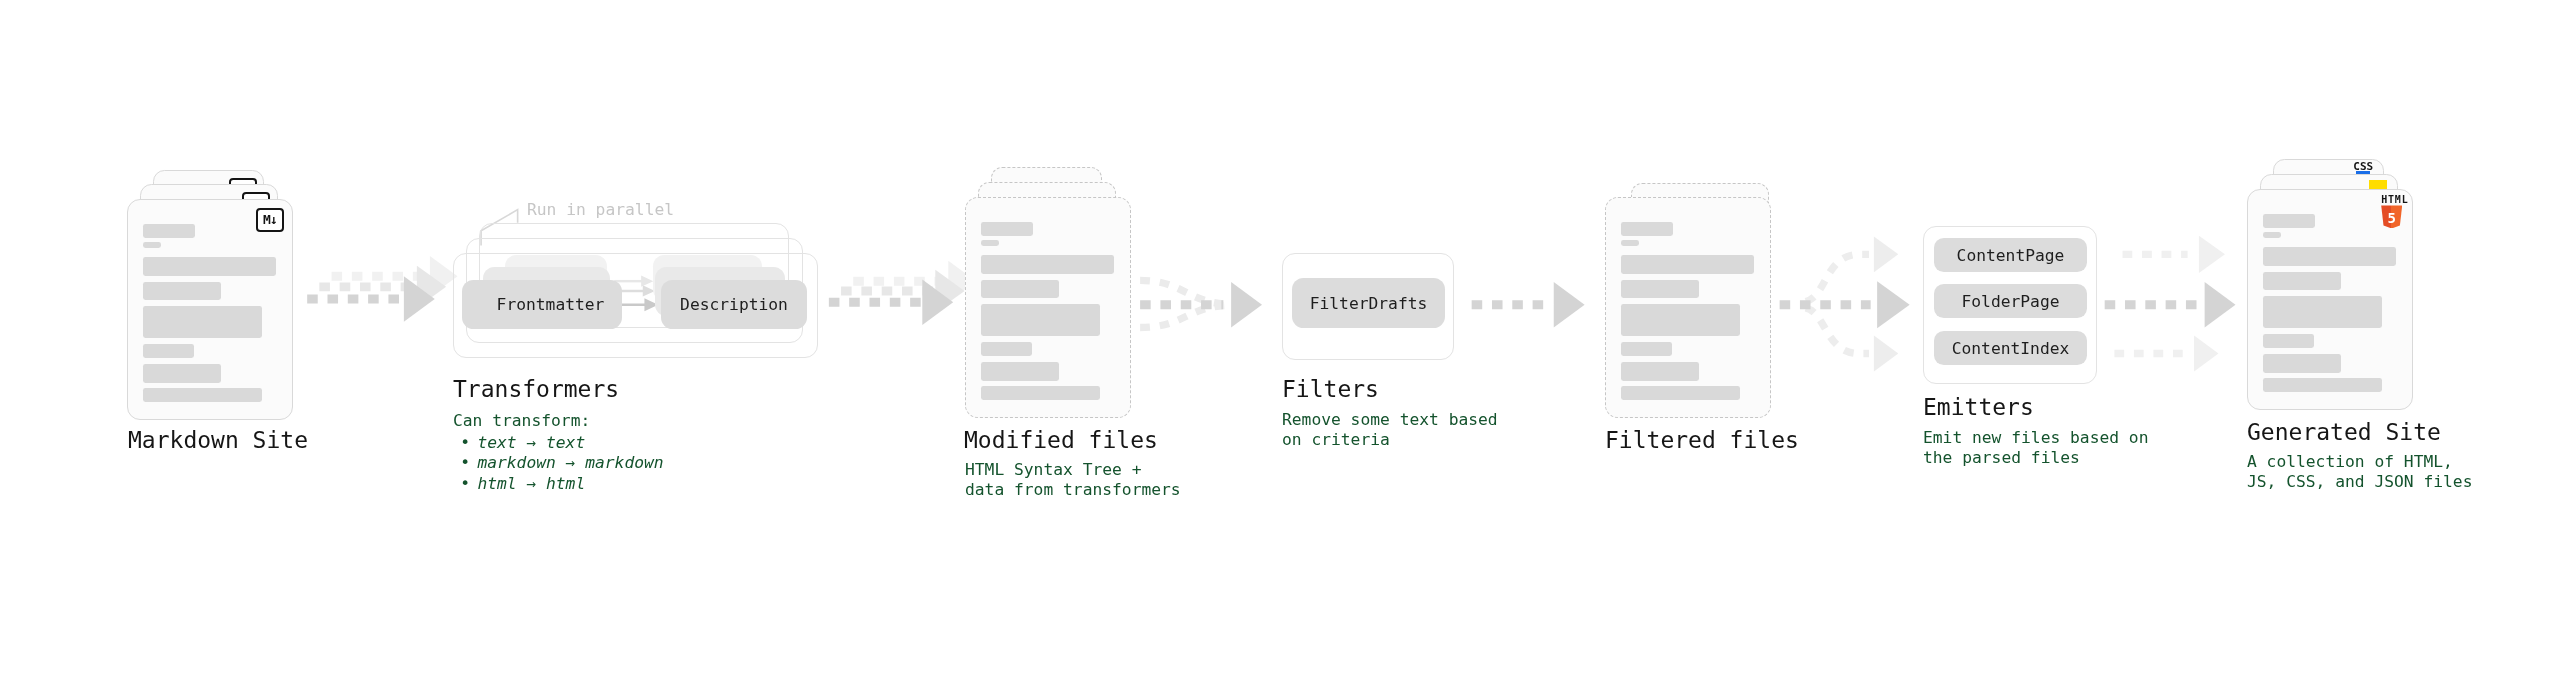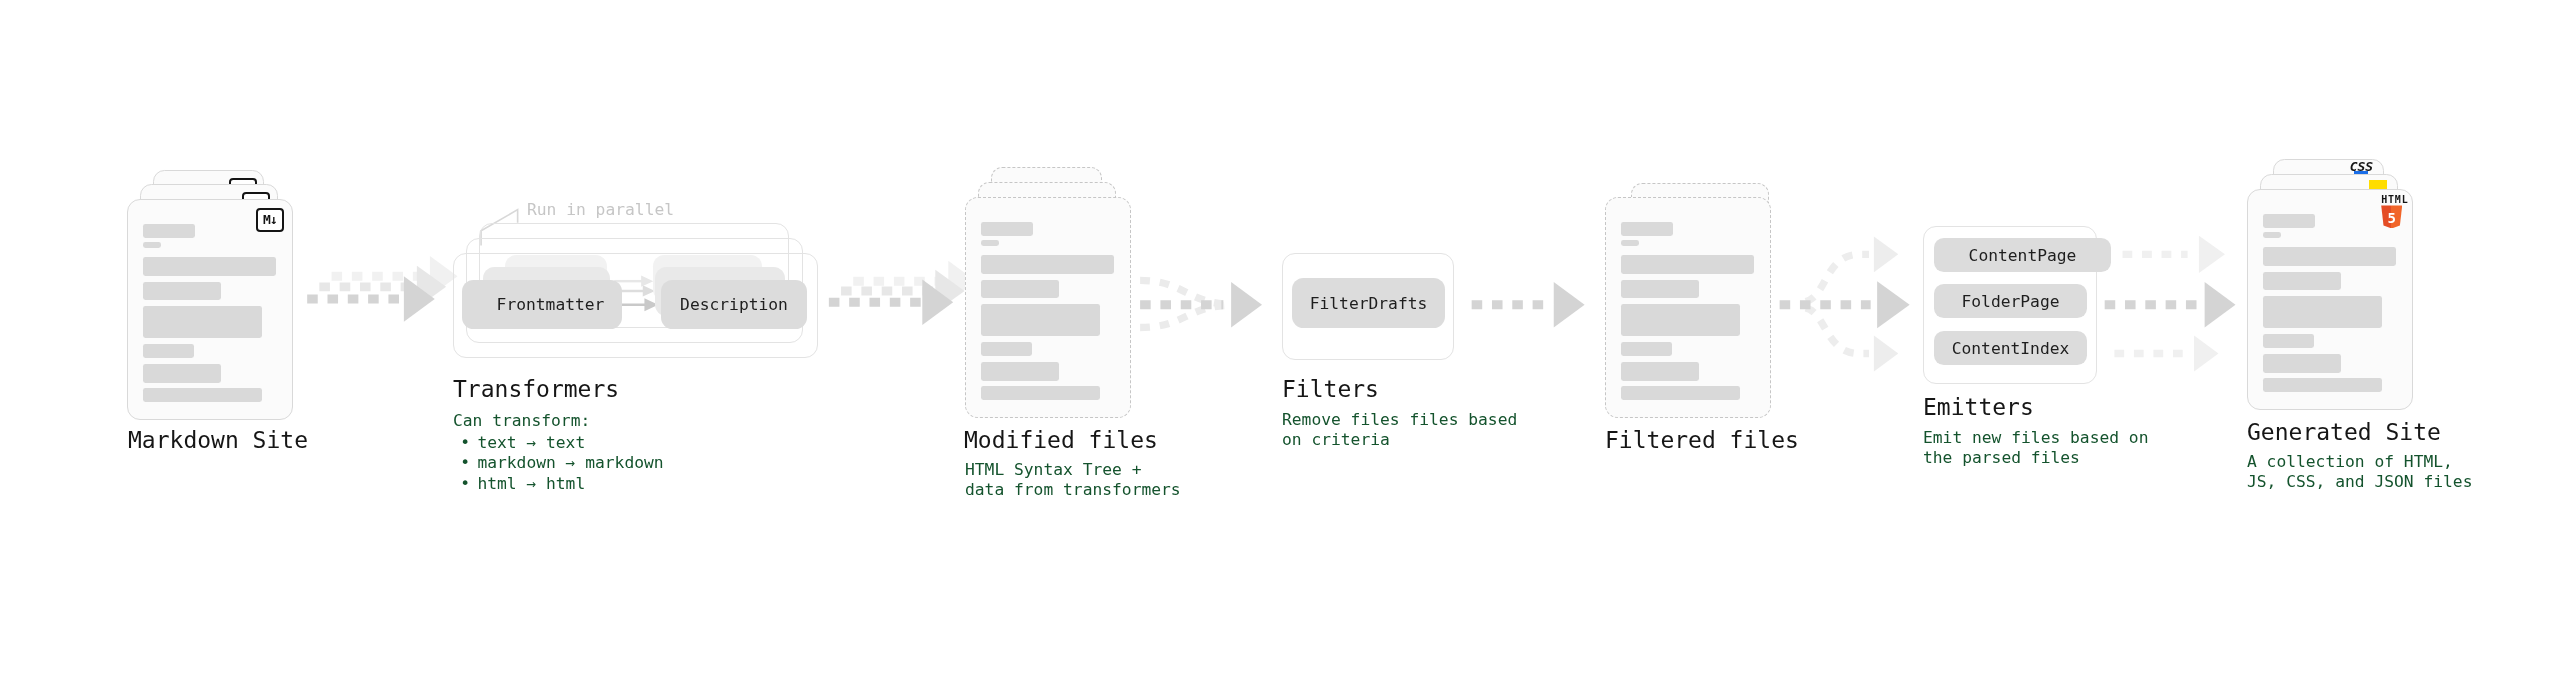"CSS" .css-badge .css-label { font-size: 13px -> 11px; font-style: italic -> none }
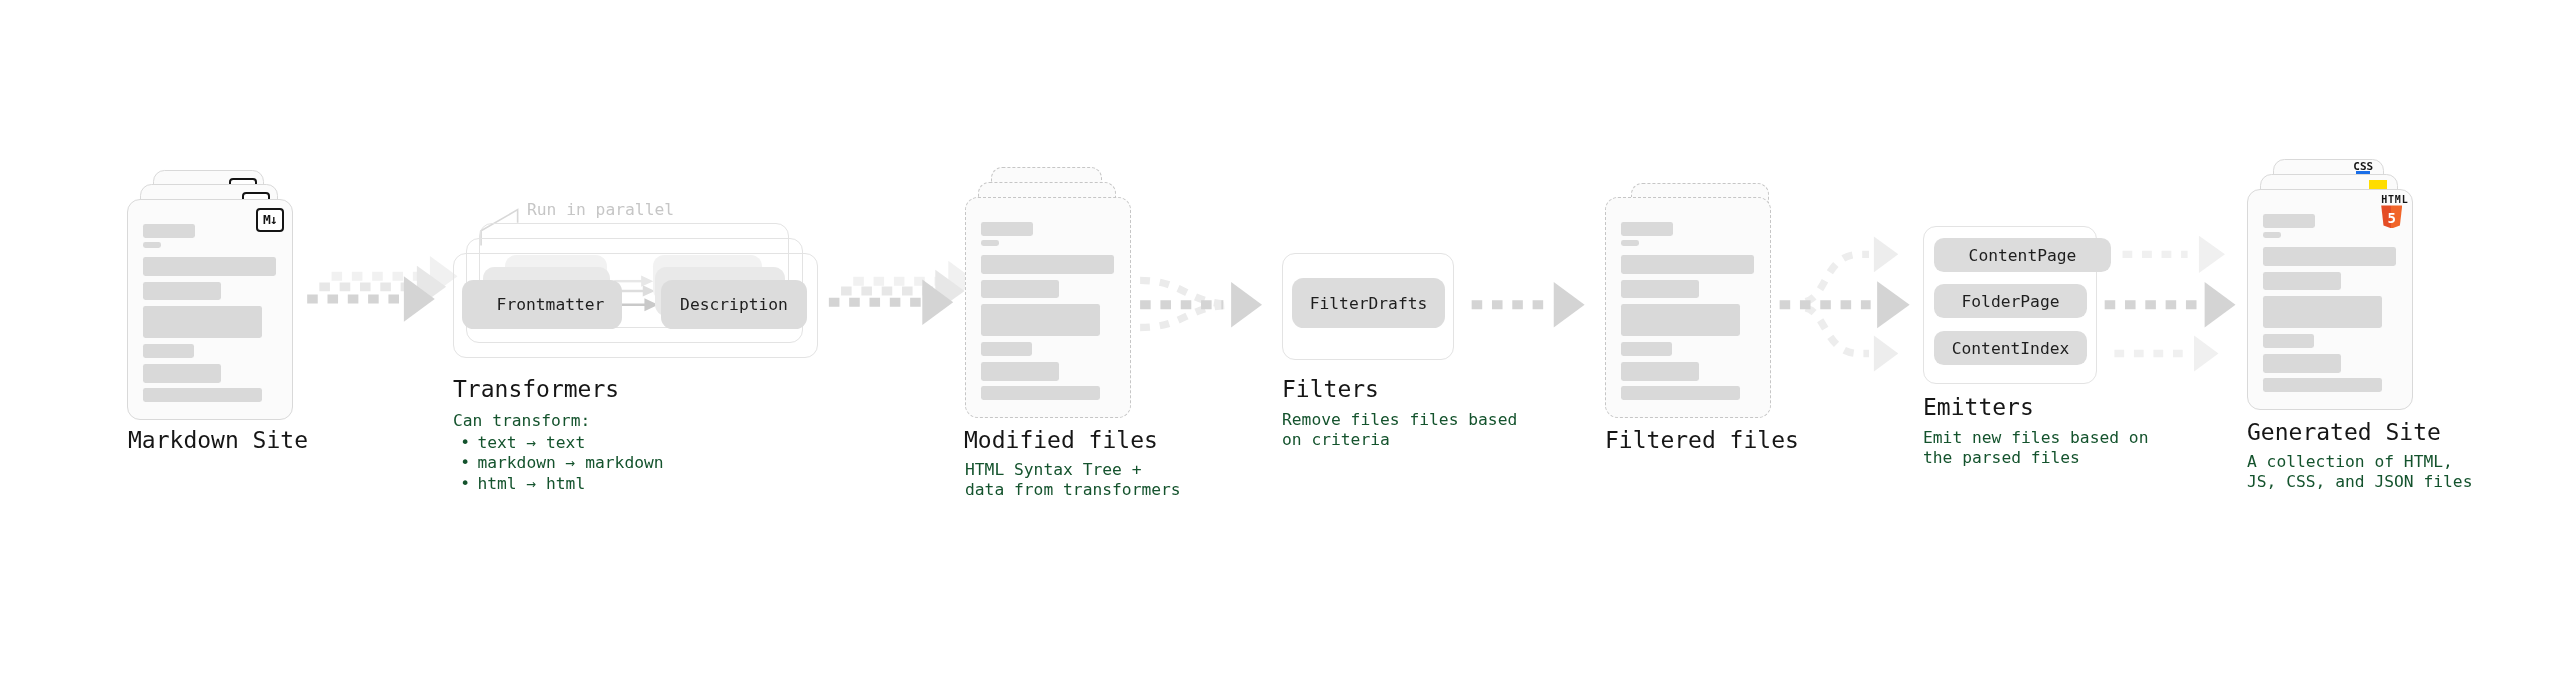"ContentPage" div.pill { width: 177px -> 153px }
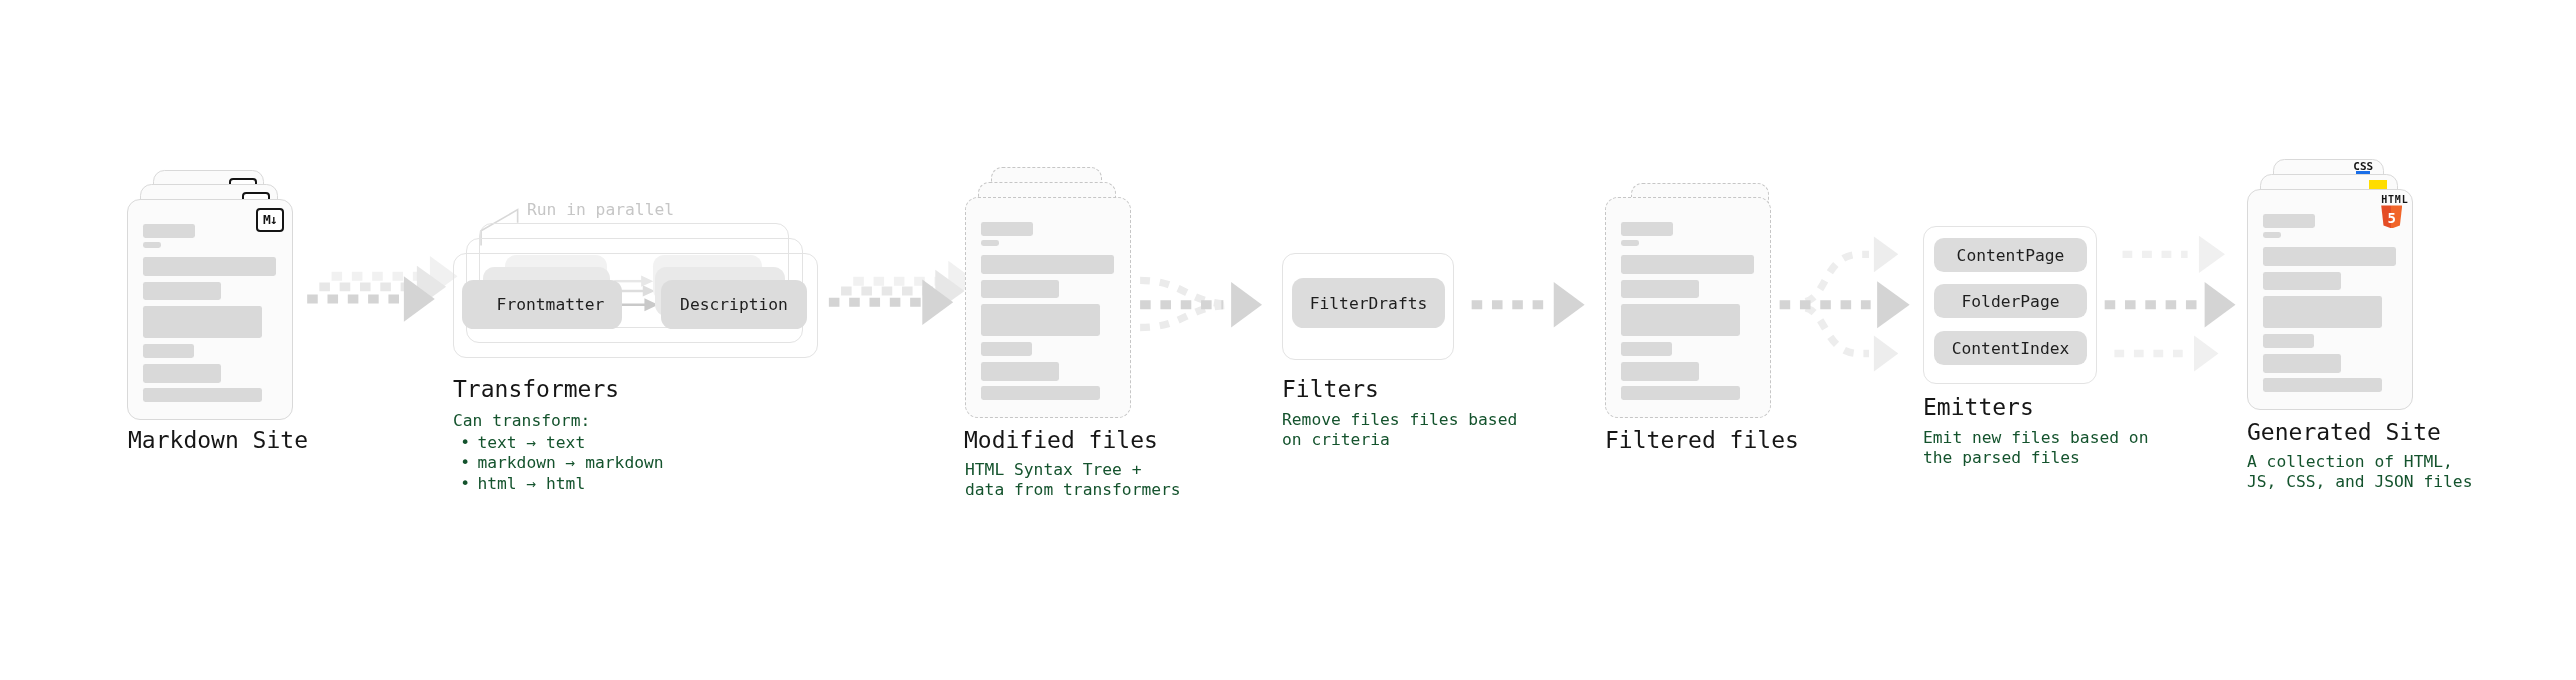"Remove files files based" div { text: files files -> some text }
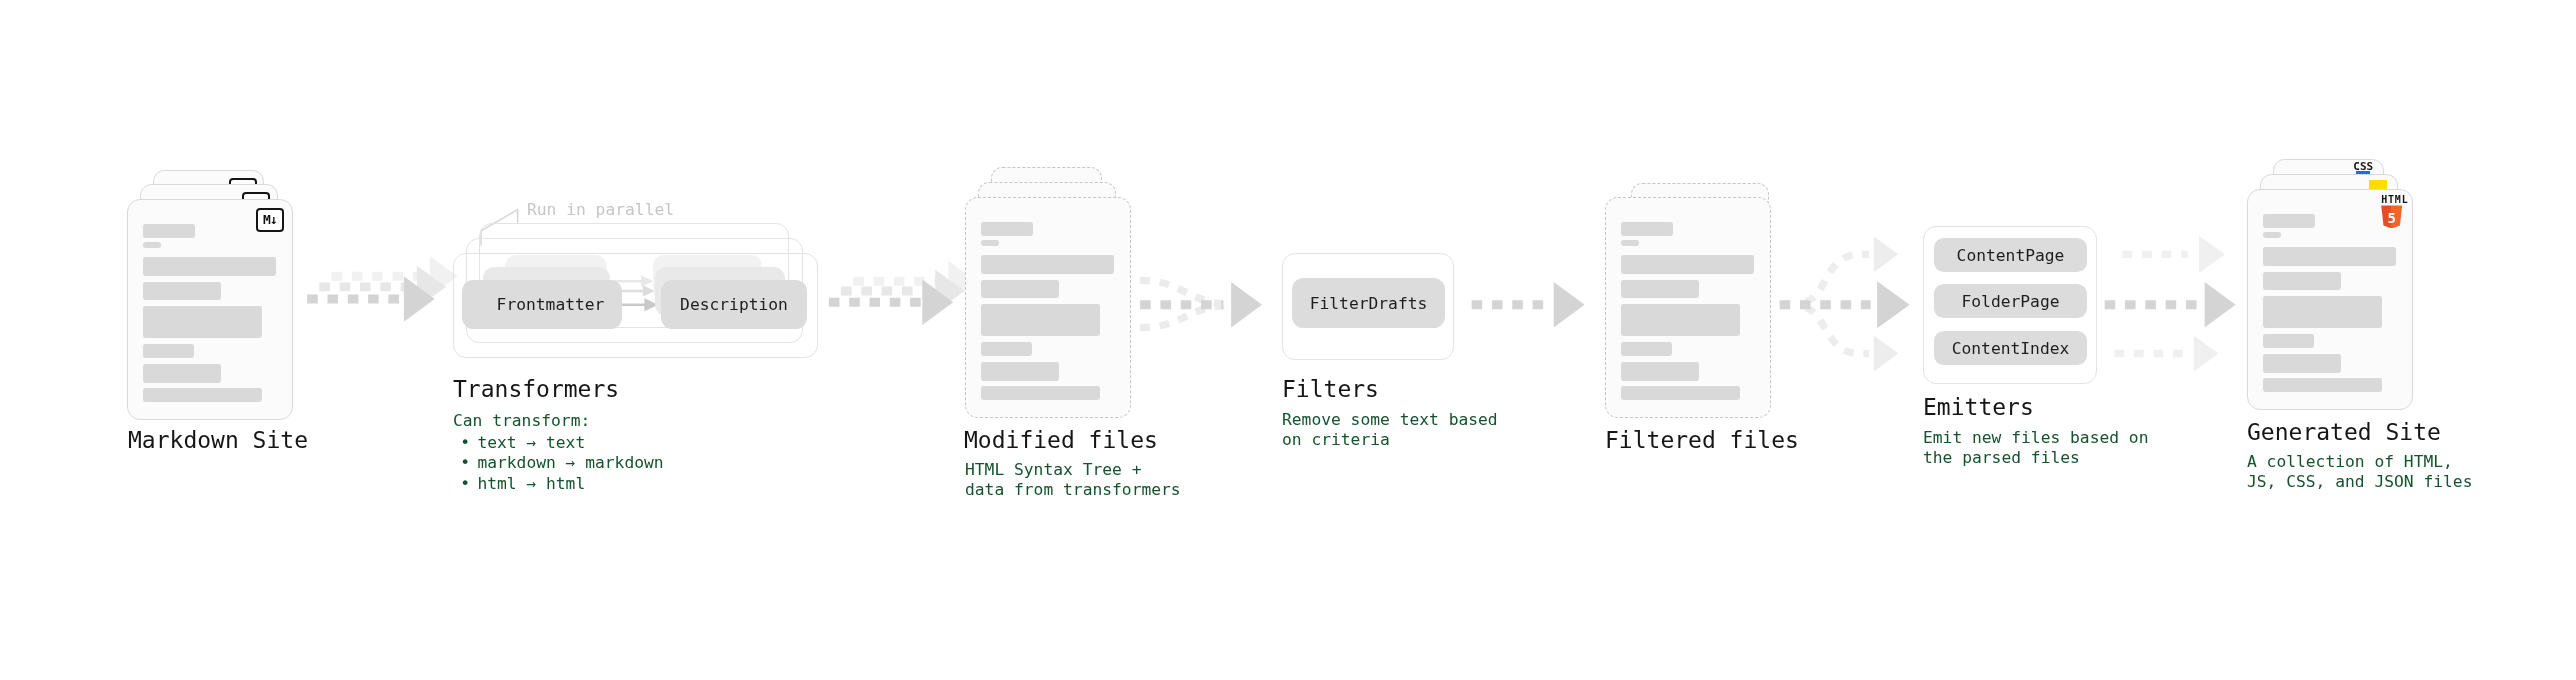"text → text" .bullet-list { font-style: none -> italic }
